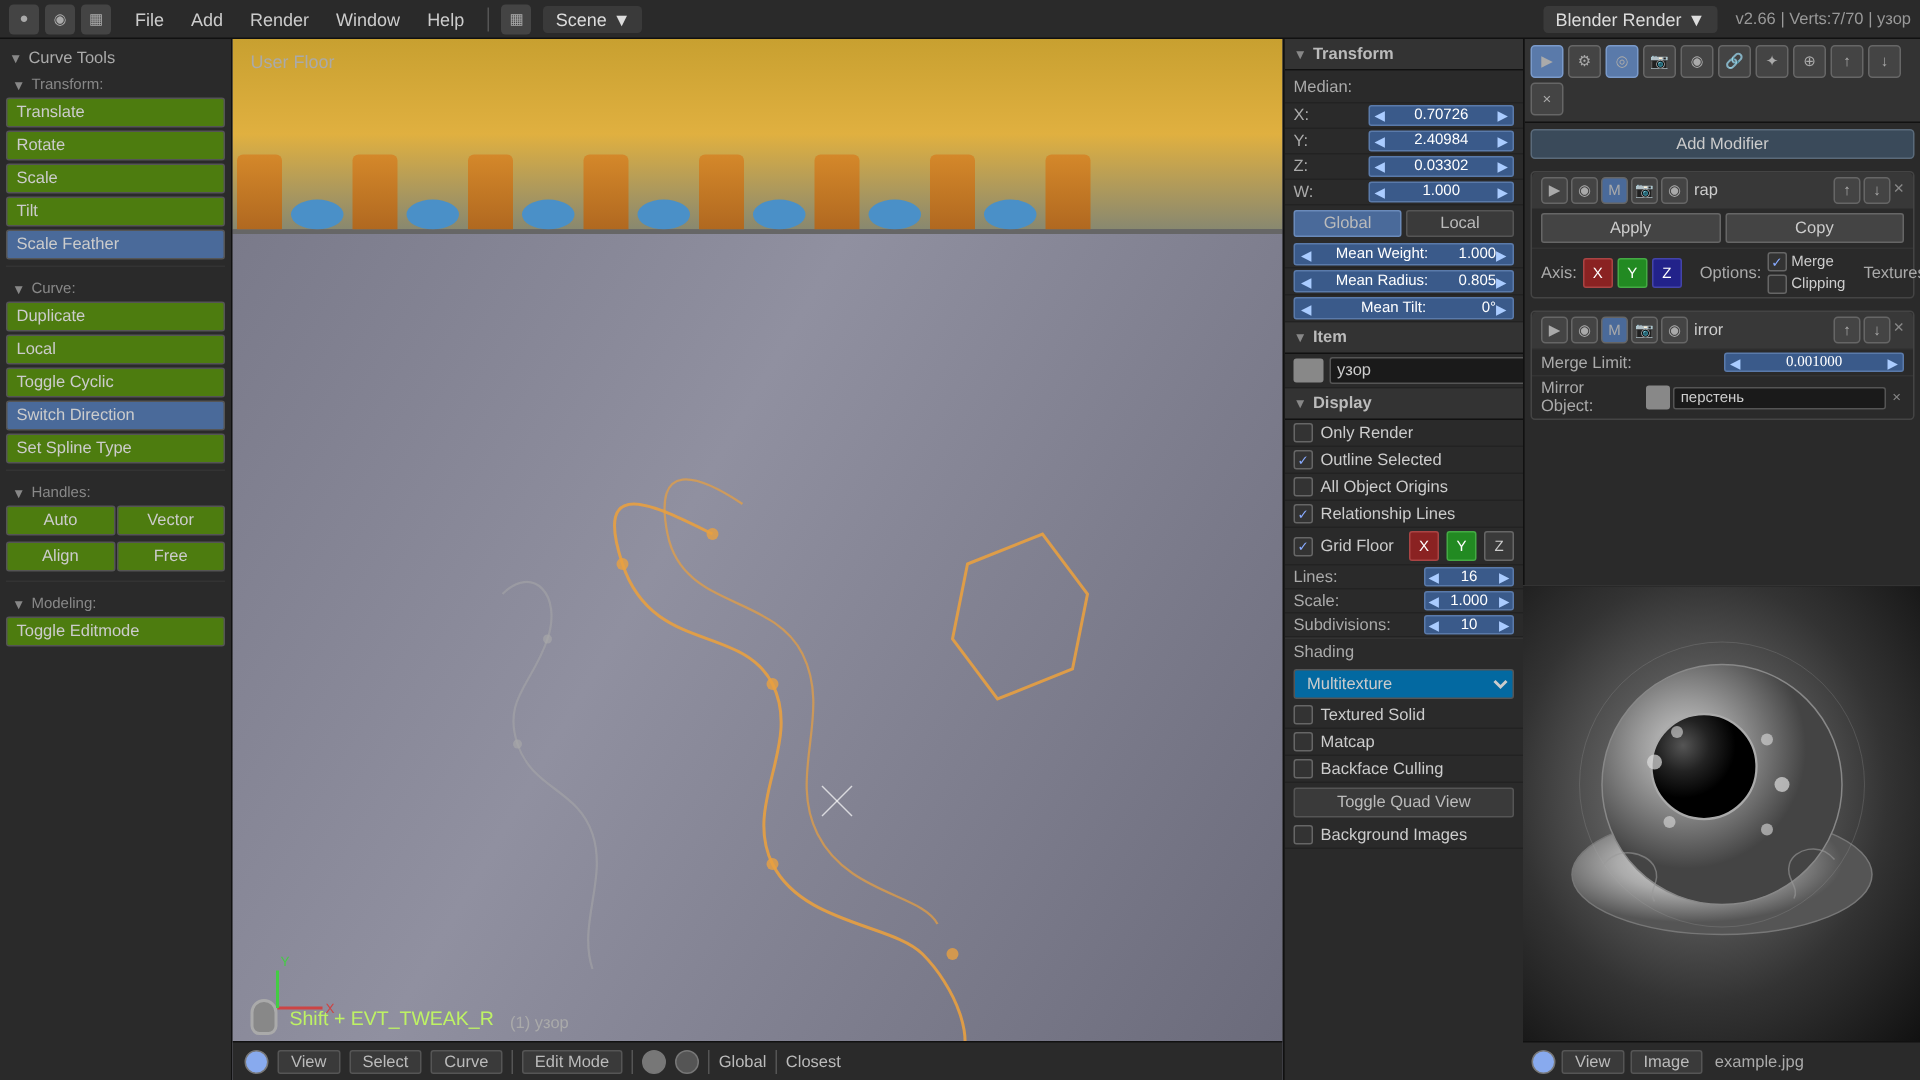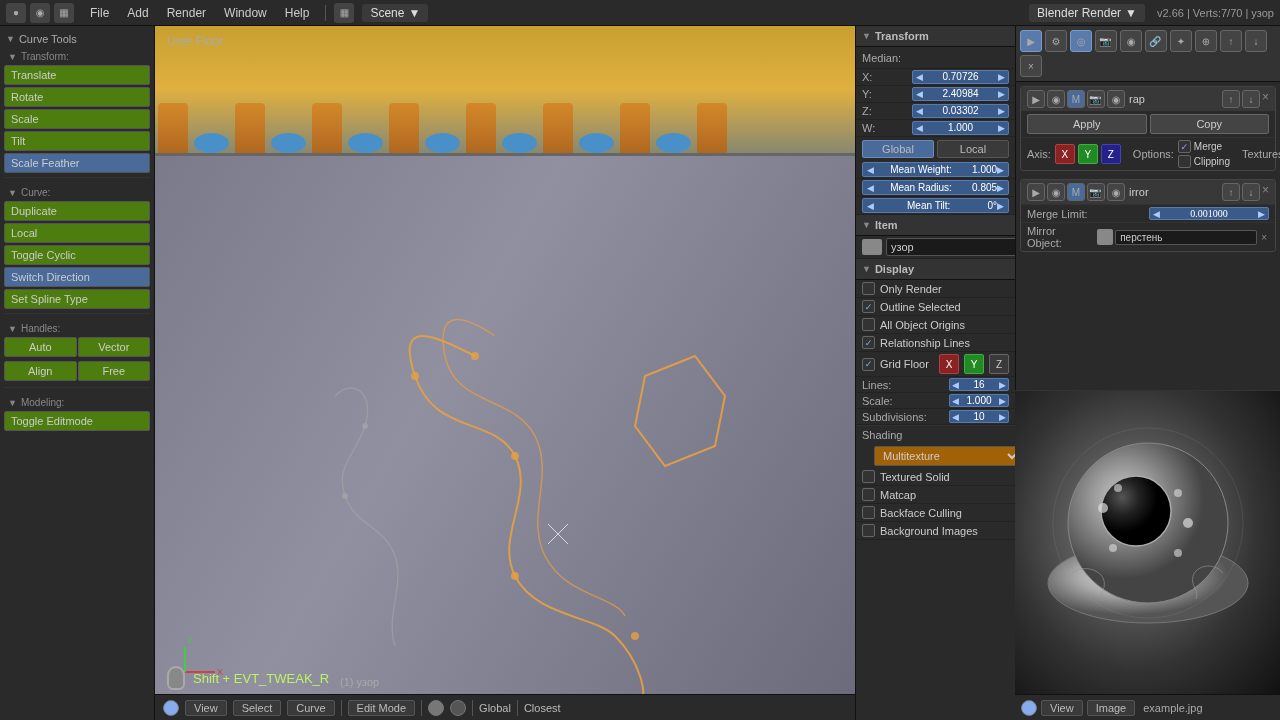"Add Modifier" div { html: none -> <div> <button>Add Modifier</button> </div> }
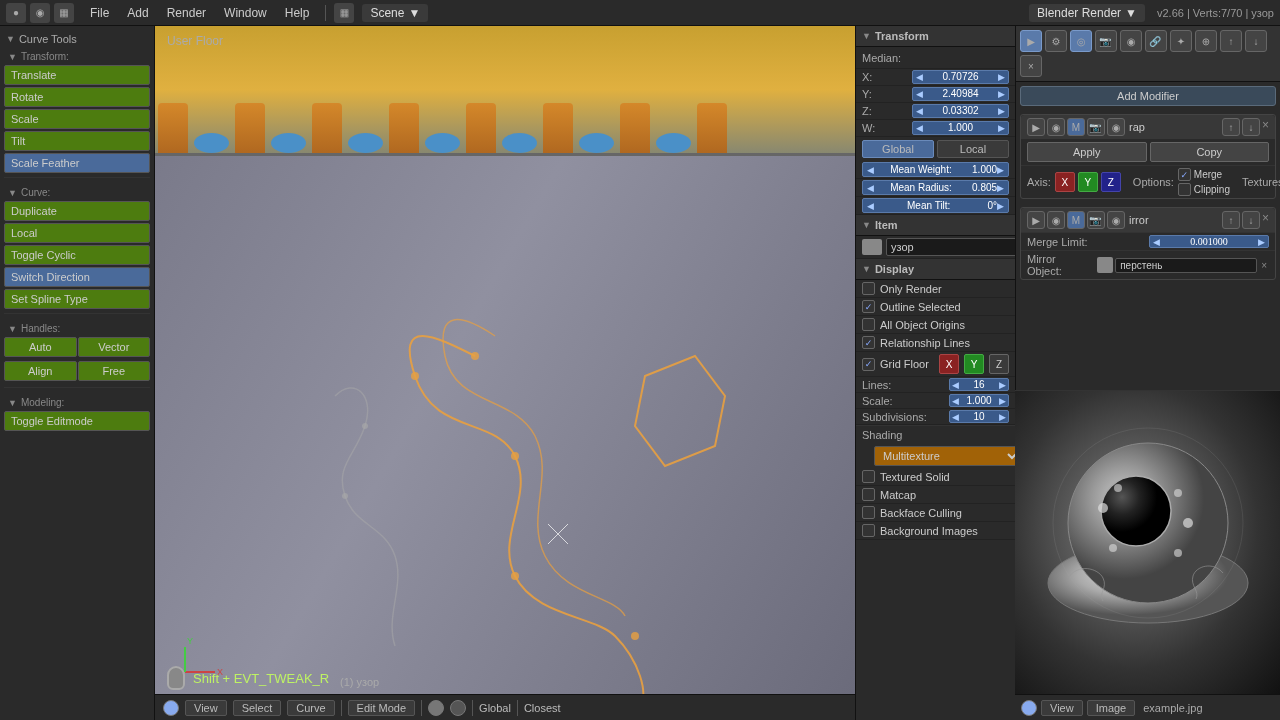"Multitexture" select { background: #a16207 -> #0369a1; margin-left: 12px -> none }
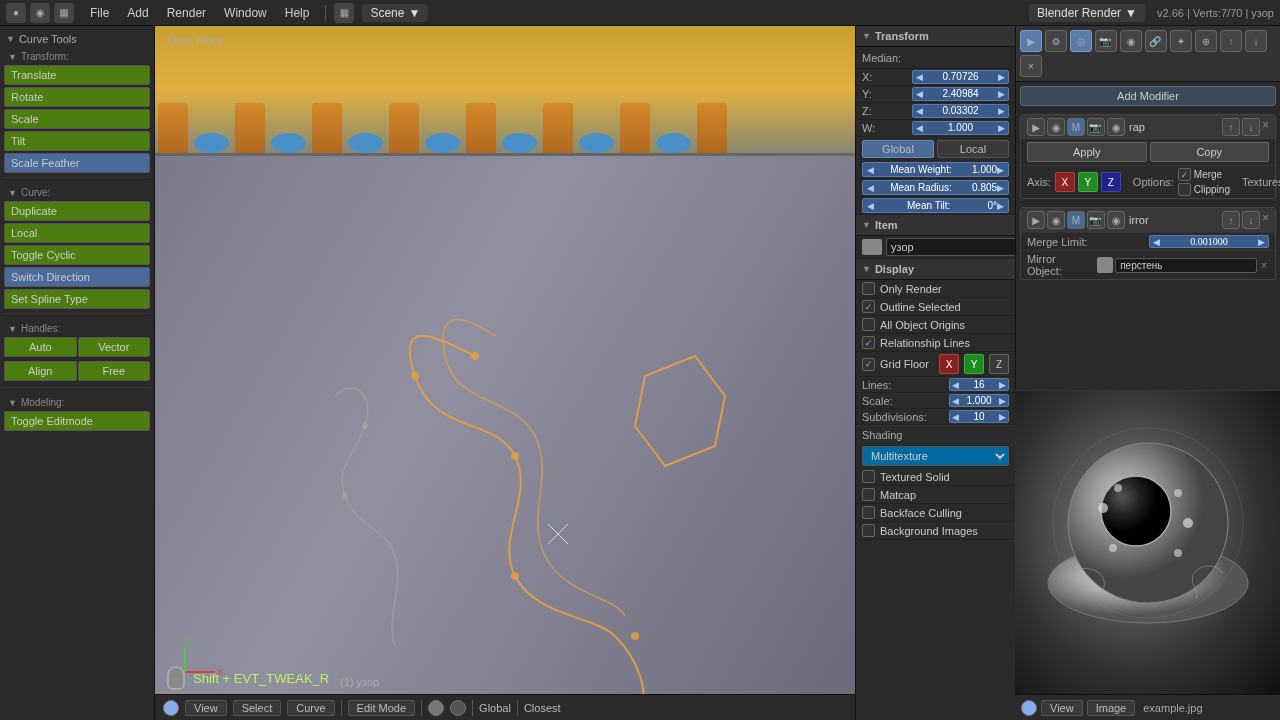"Toggle Quad View" div { html: none -> <div> <button>Toggle Quad View</button> </div> }
